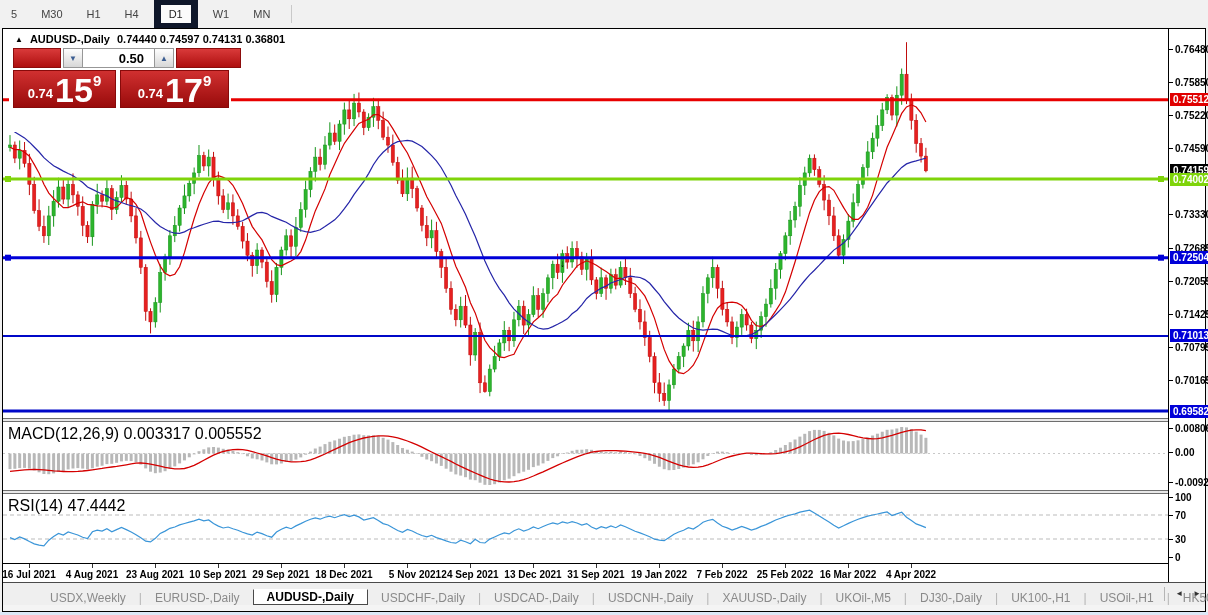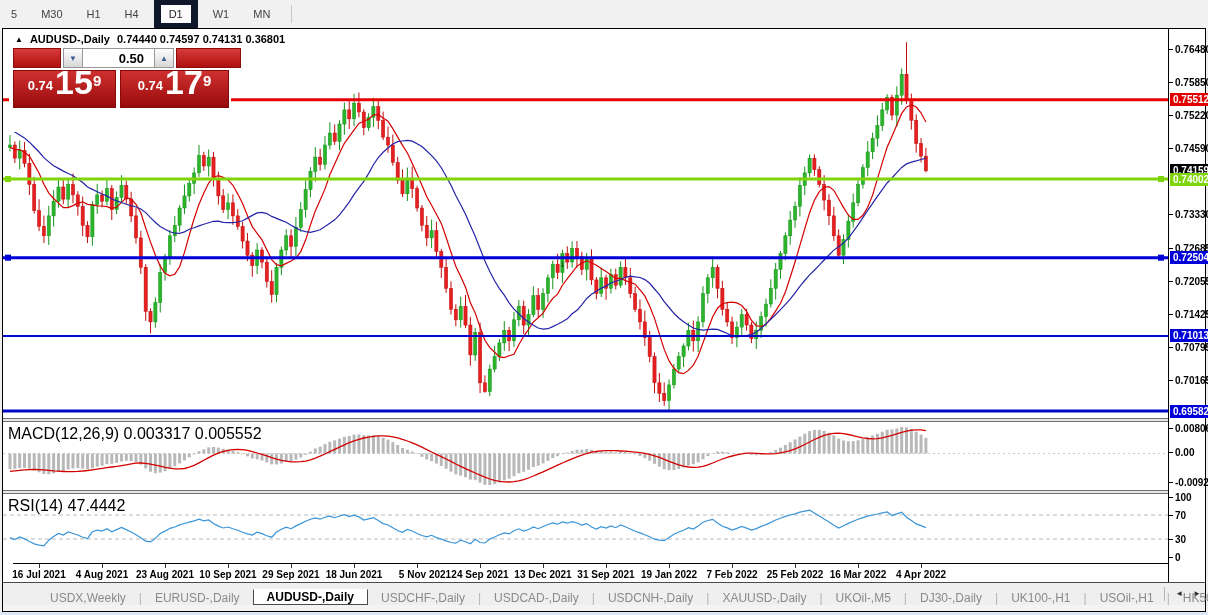"0.74" .px-block { padding-bottom: 10px -> 2px }
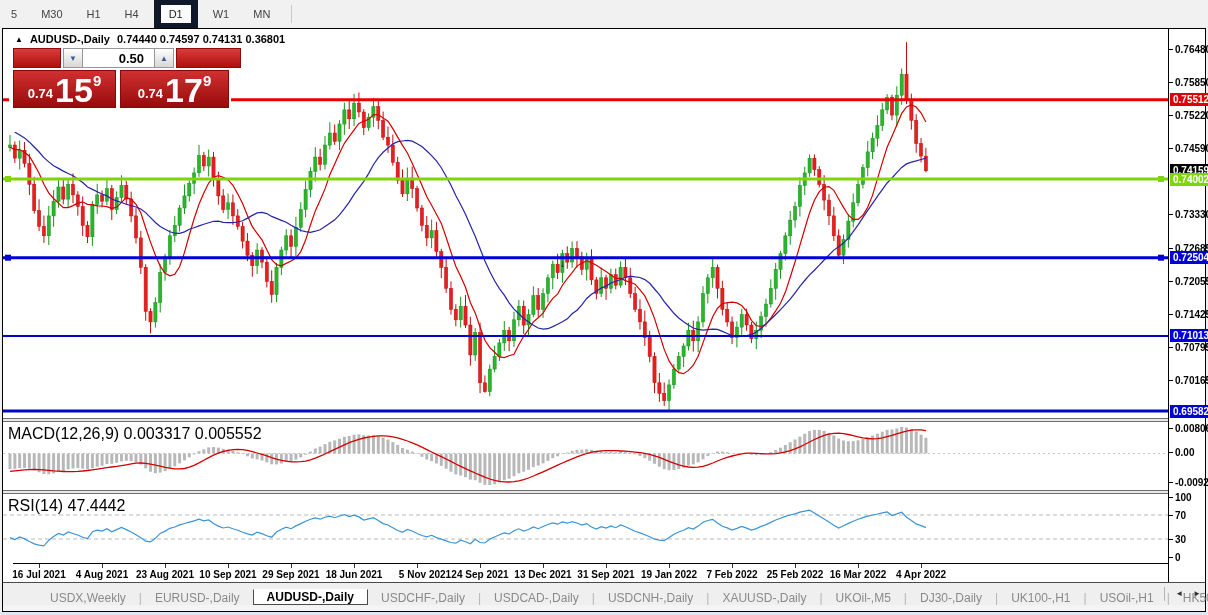"16 Jul 2021" #date-axis { margin-left: 10px -> none }
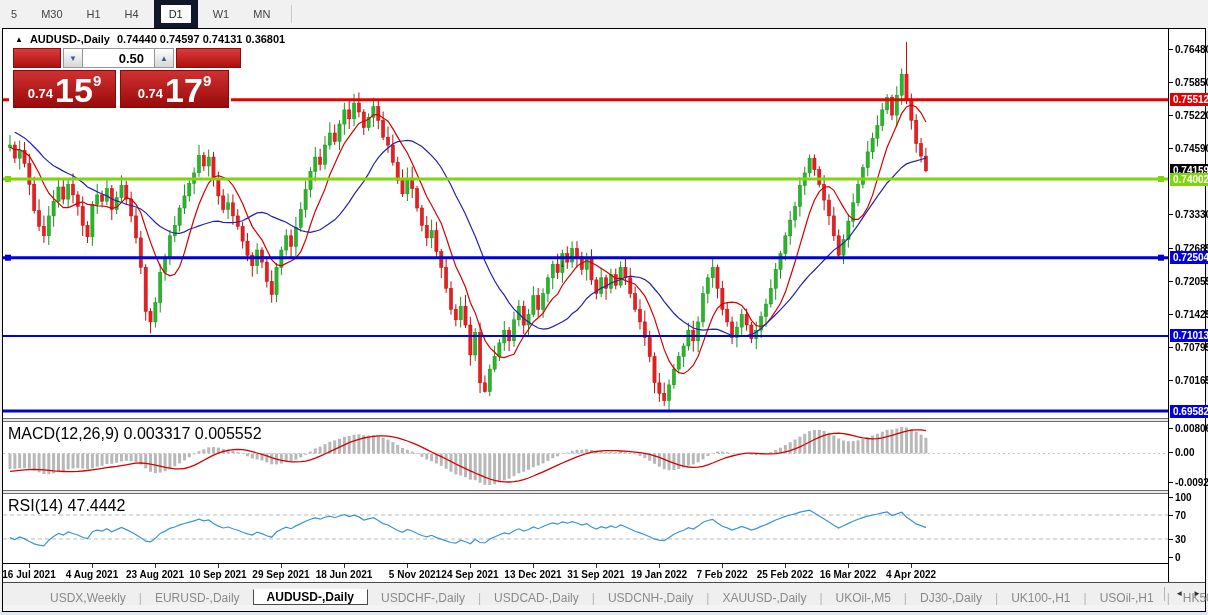"18 Jun 2021" div.date-lbl { text: Jun -> Dec }
